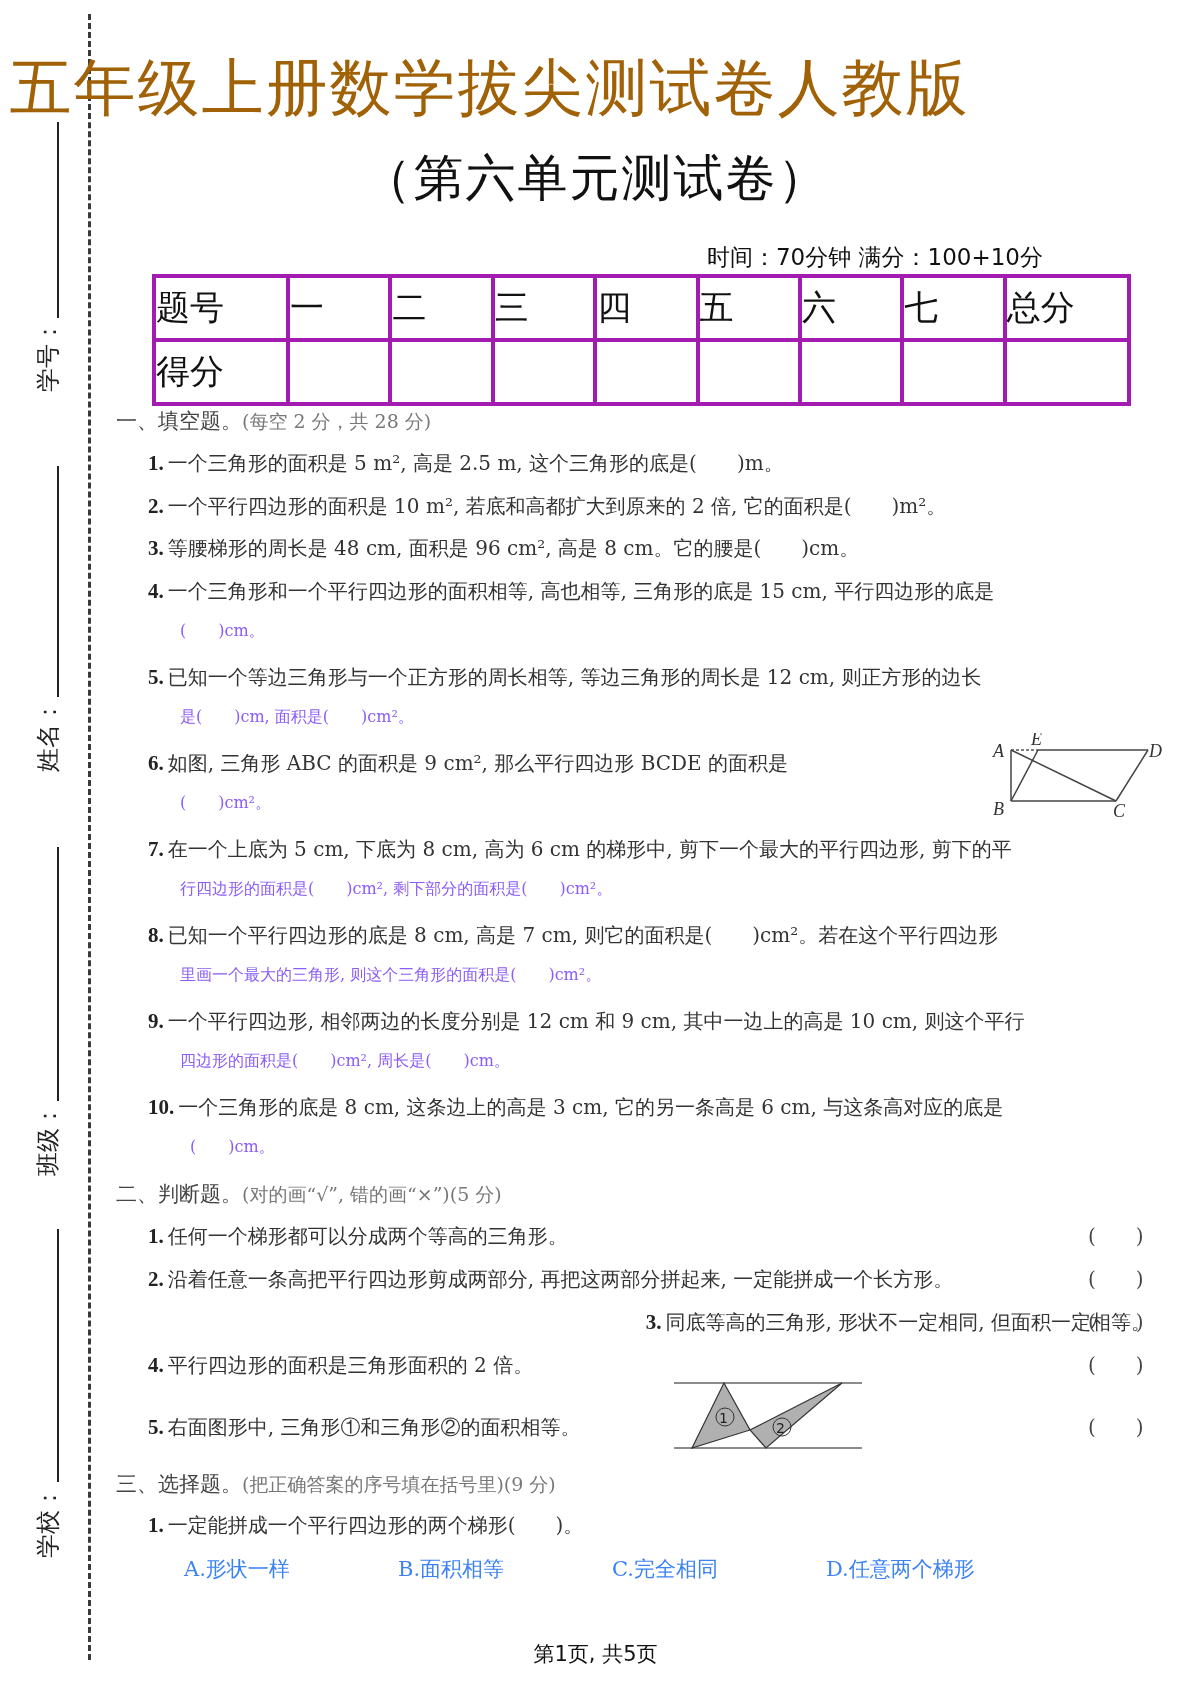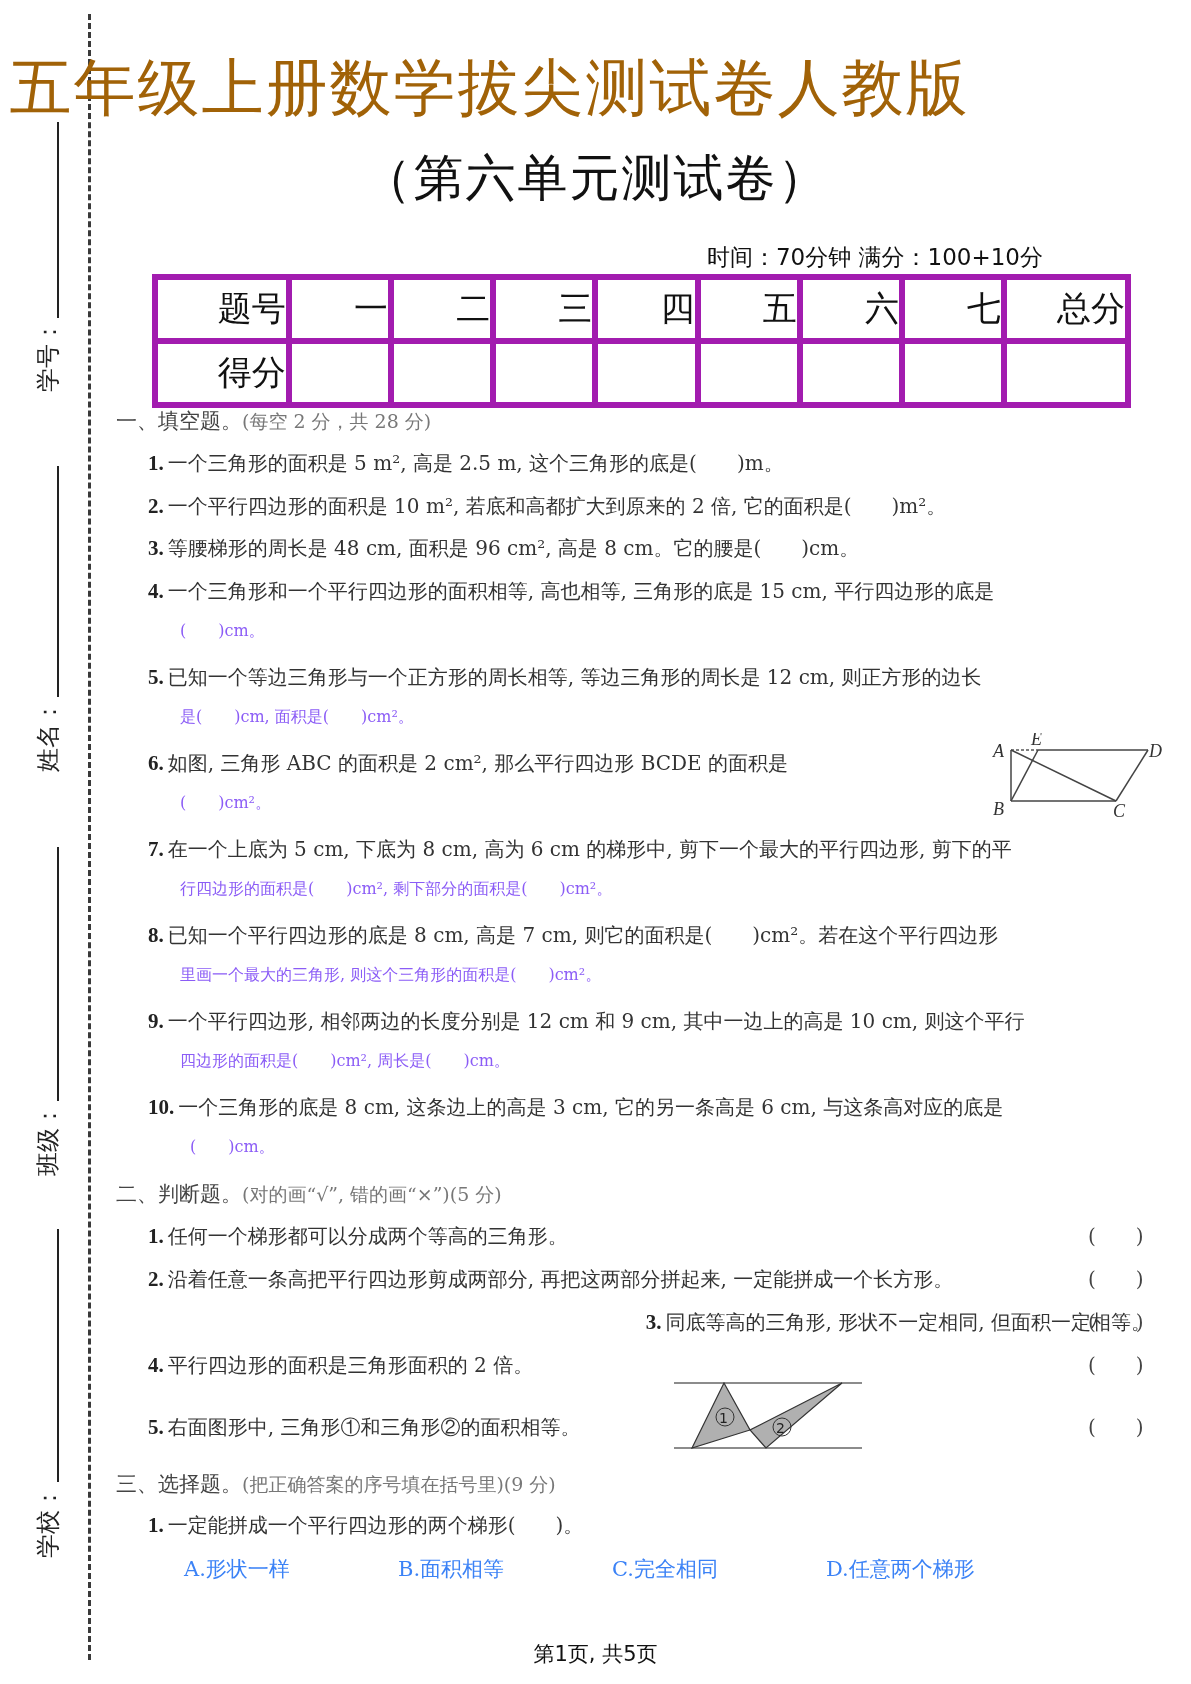"题号" table.score td { border: 6px solid #a21caf -> 4px solid #a21caf; text-align: right -> left }
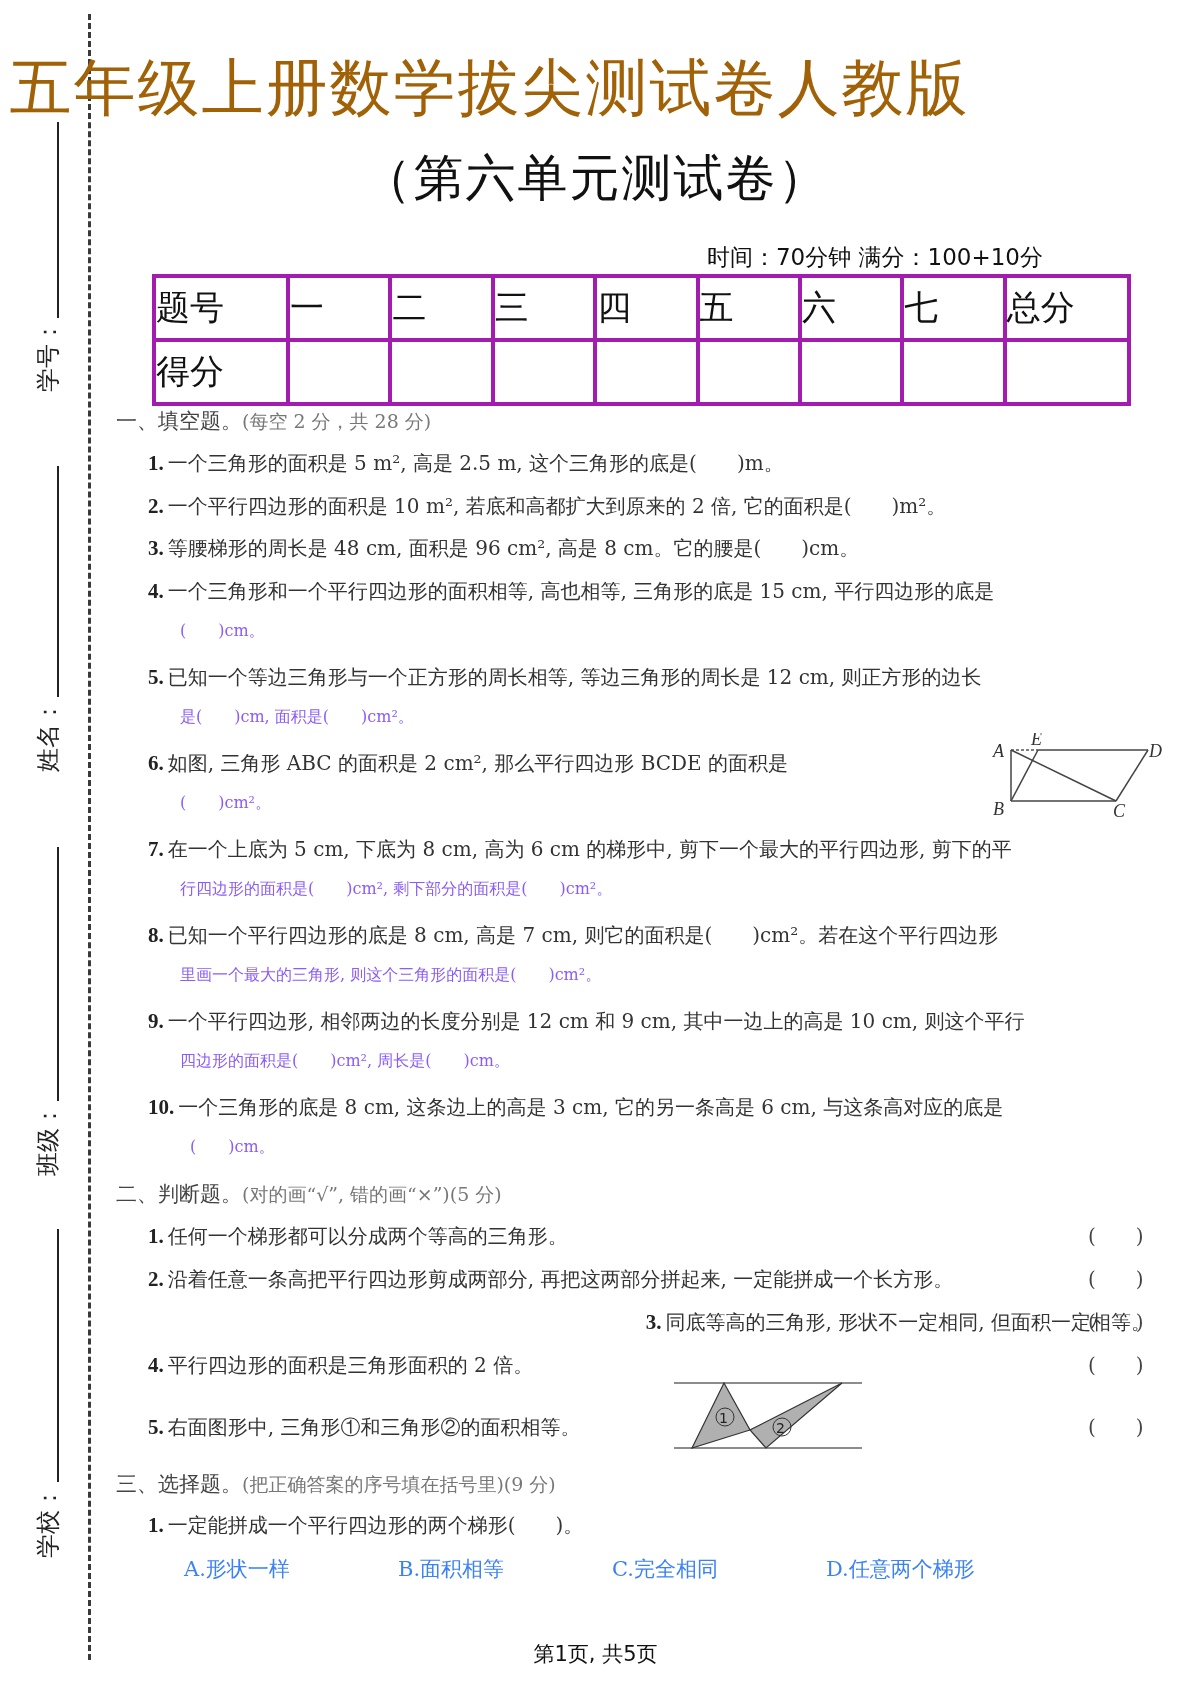"如图, 三角形 ABC 的面积是 2" span { text: 2 -> 9 }
